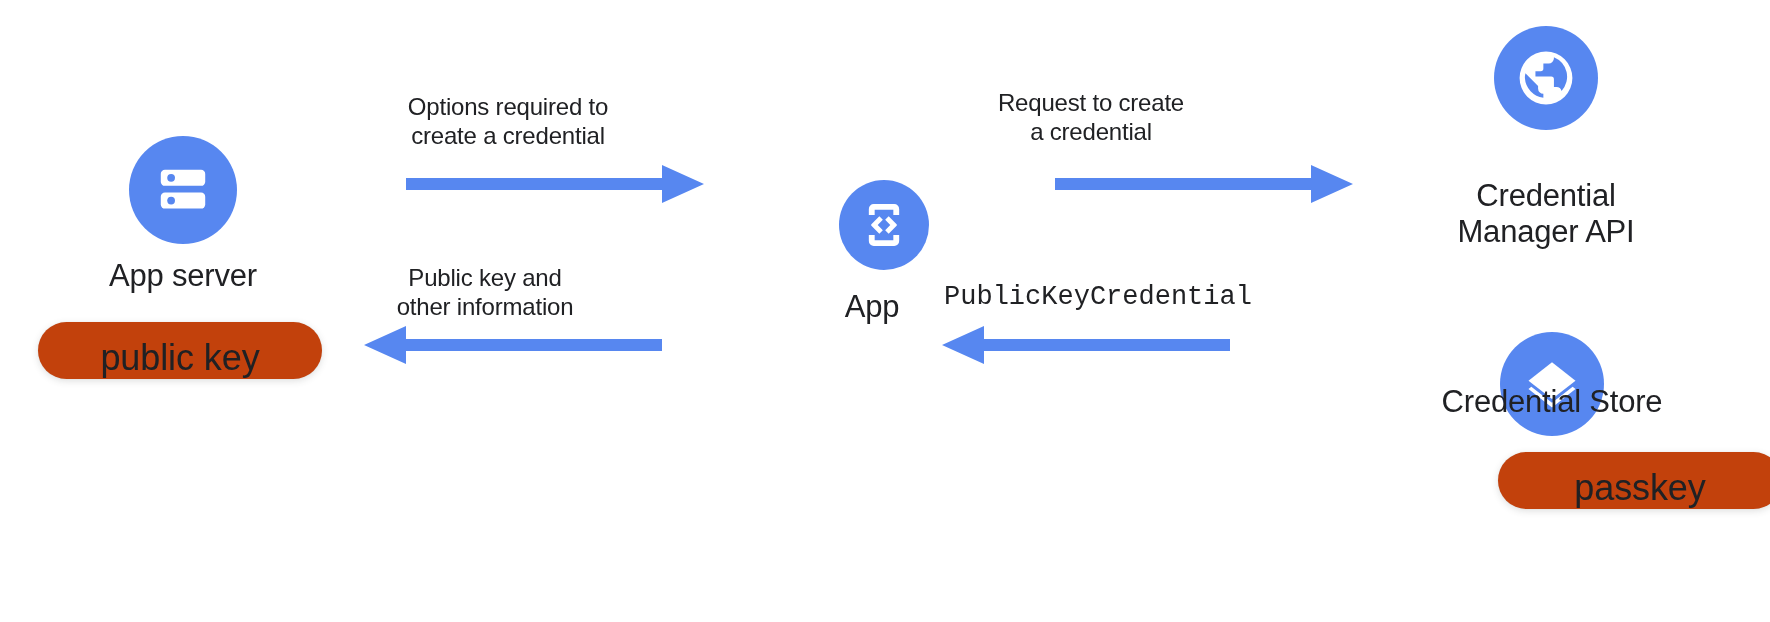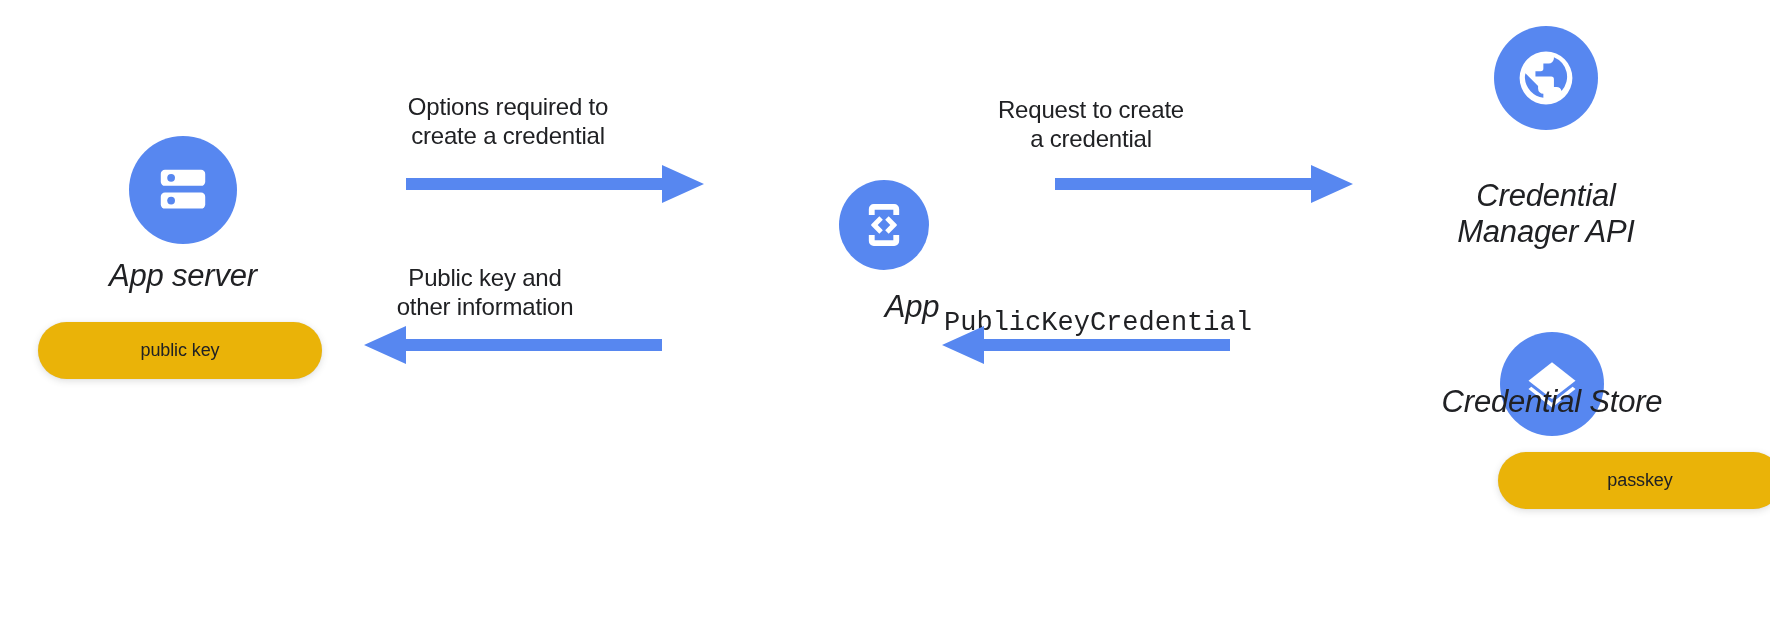"Request to create" div.arrow-caption { top: 96px -> 89px }
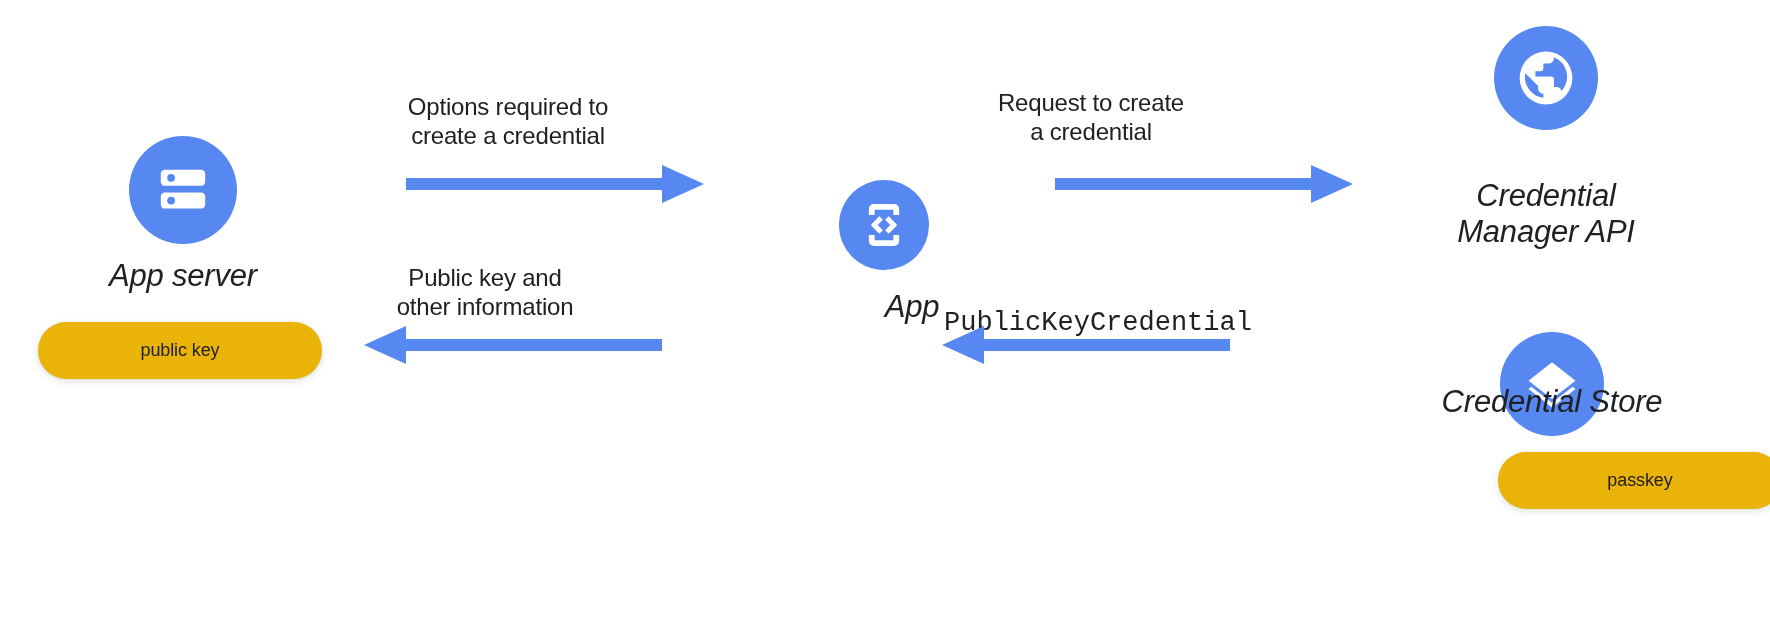"Credential" .node-label { font-style: italic -> none }
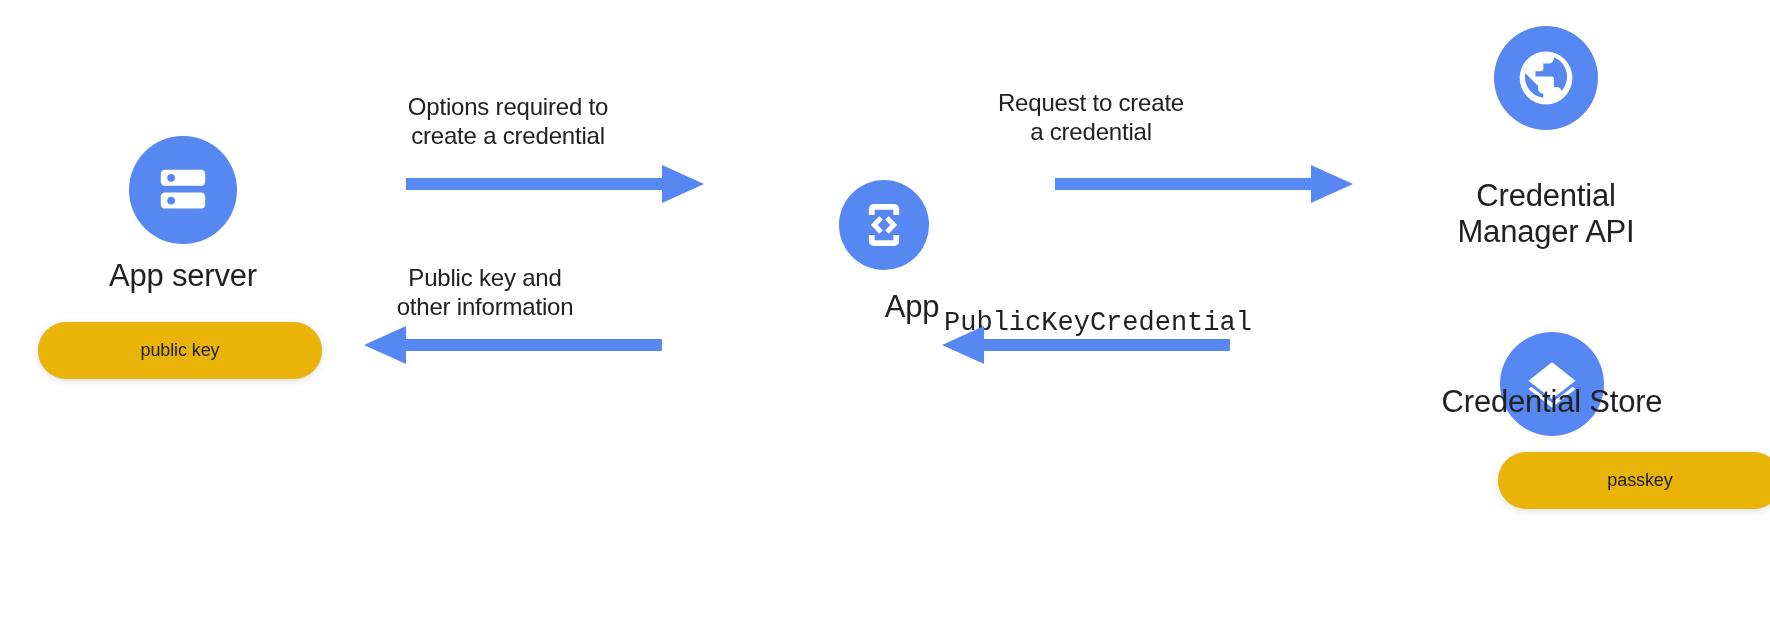"App" div.node-label { left: 792px -> 752px }
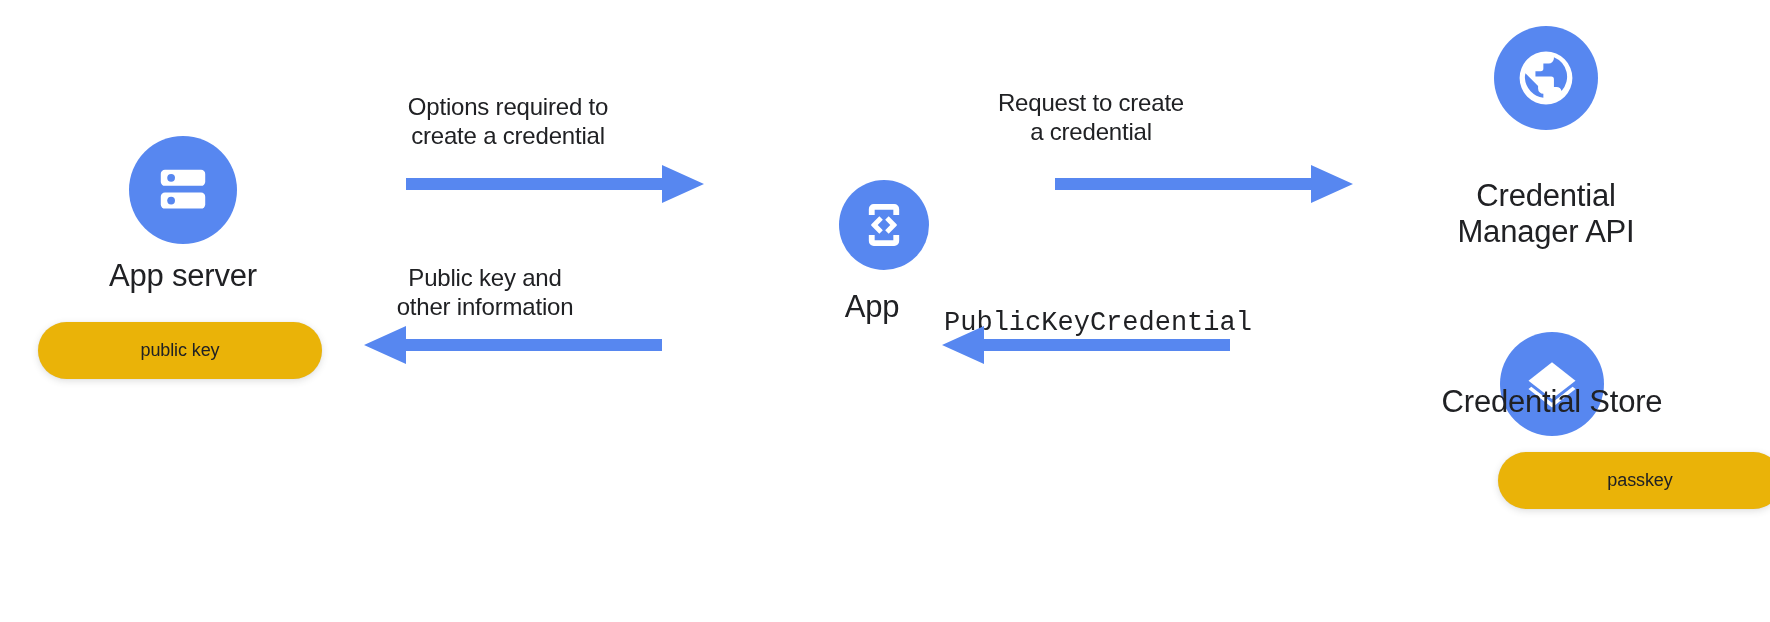"PublicKeyCredential" div.arrow-caption { top: 307px -> 281px }
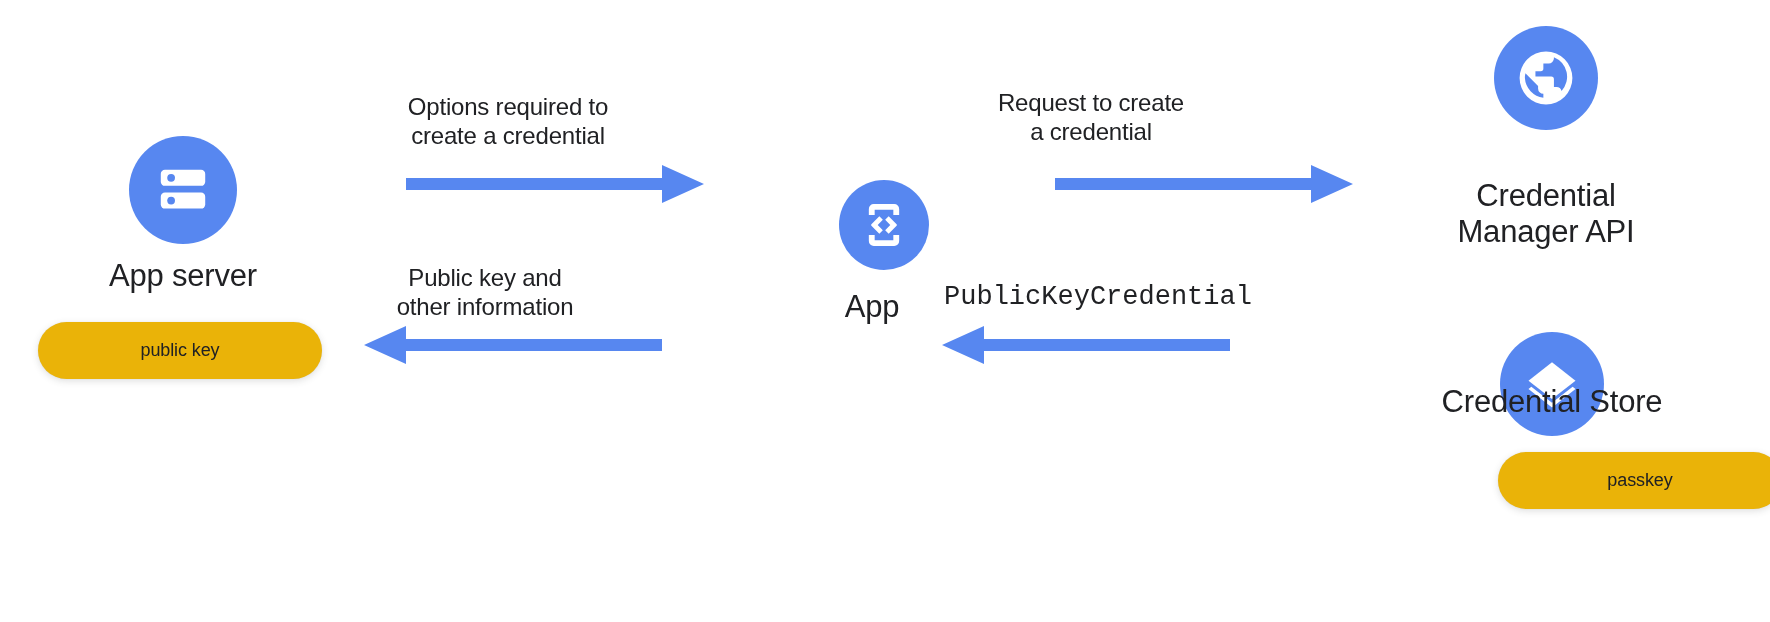"public key" .pill { align-items: center -> flex-end; background: #eab308 -> #c2410c; font-size: 18px -> 36px }
